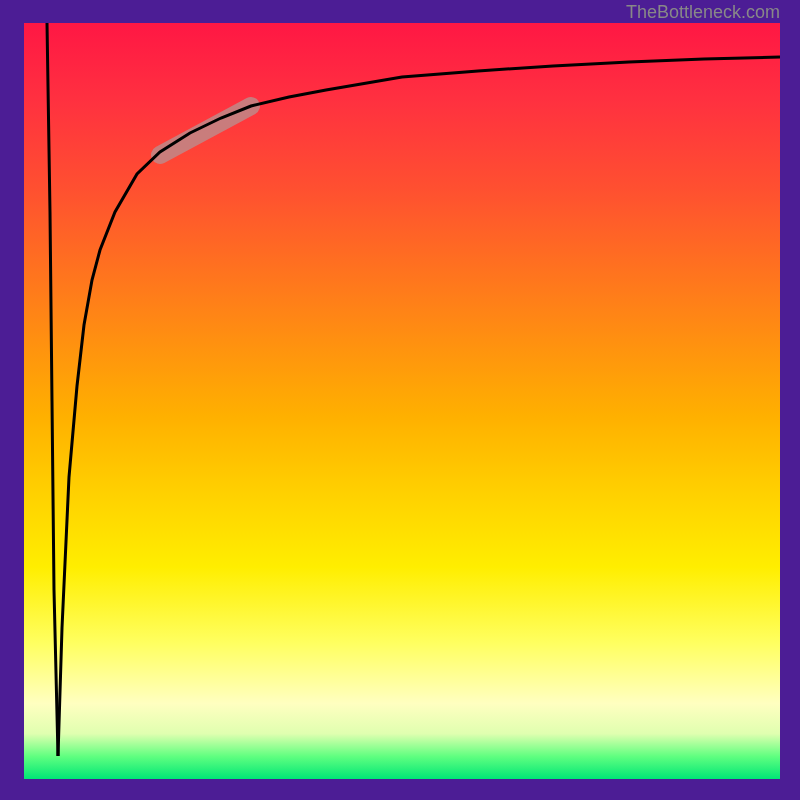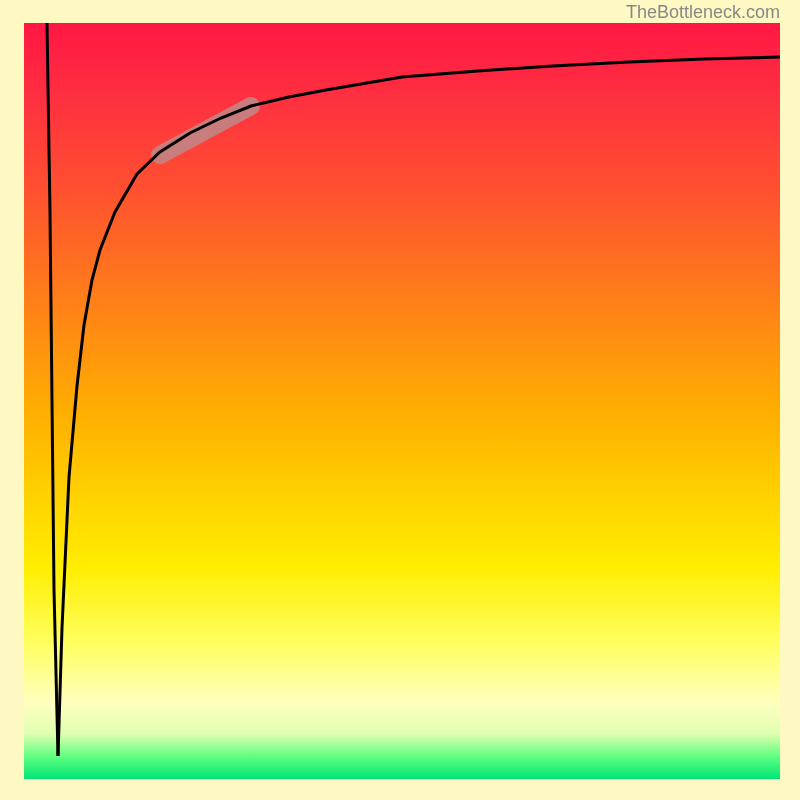"TheBottleneck.com" .chart-container { background: #fef9c3 -> #4c1d95 }
